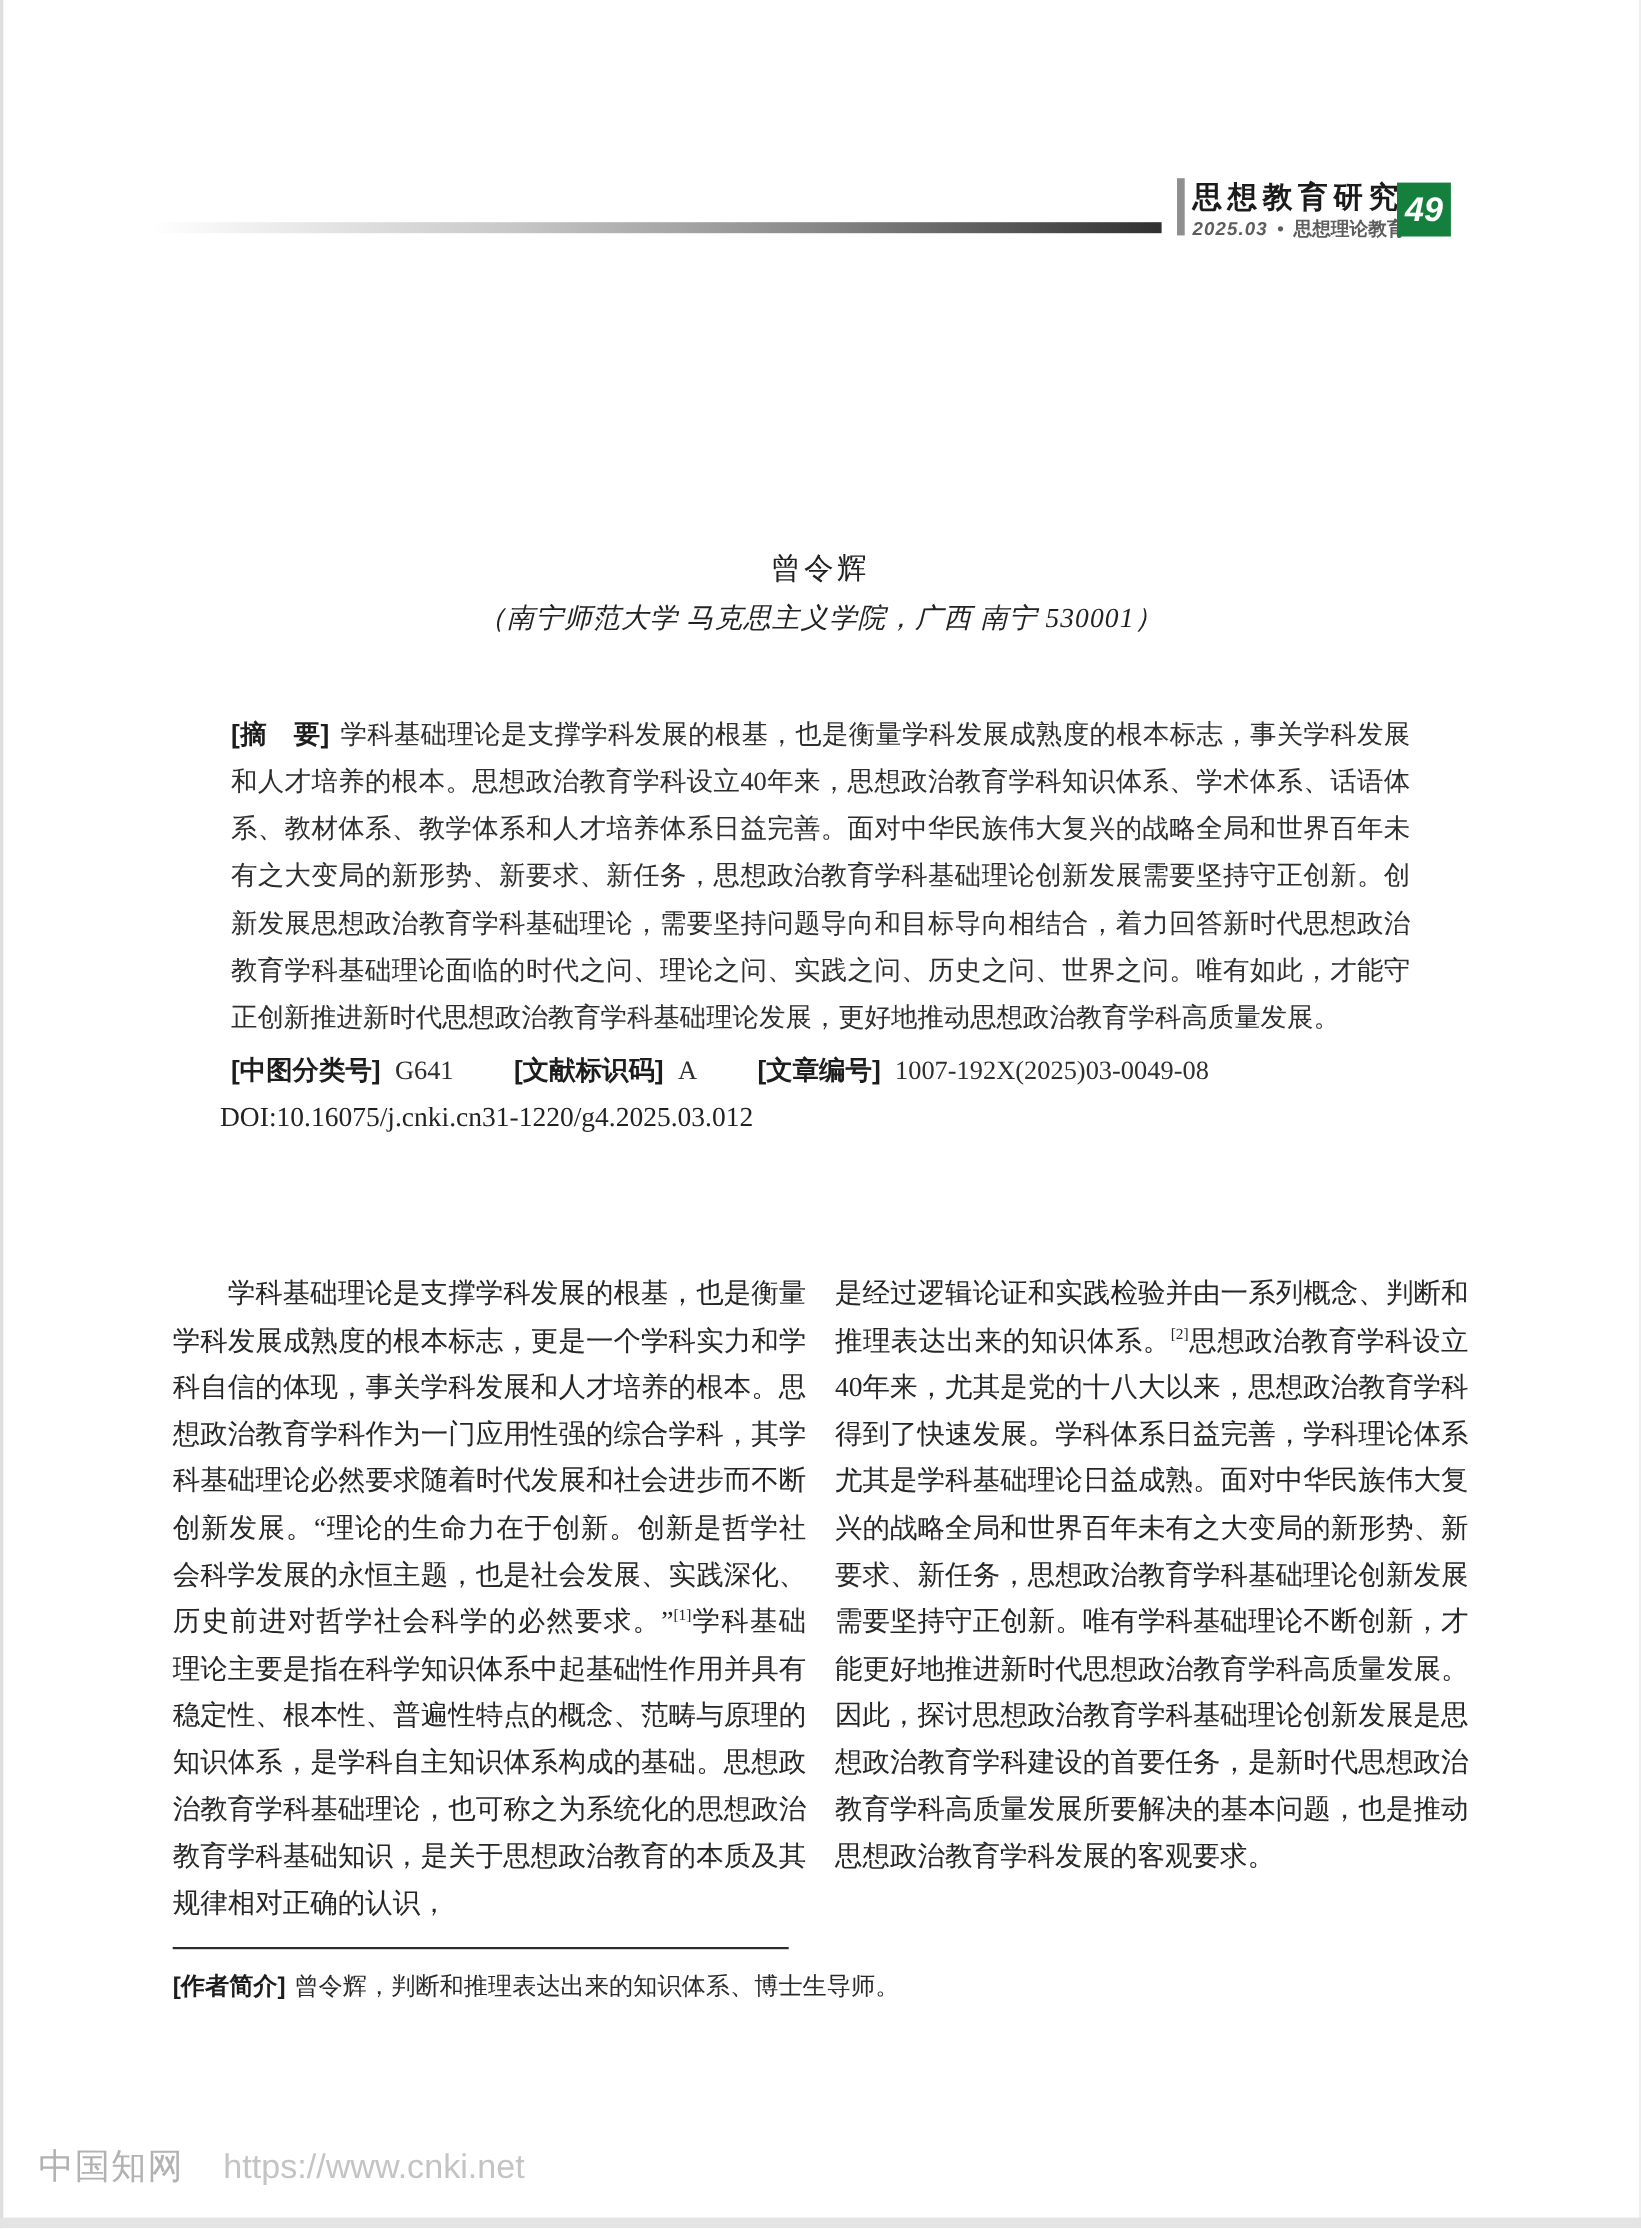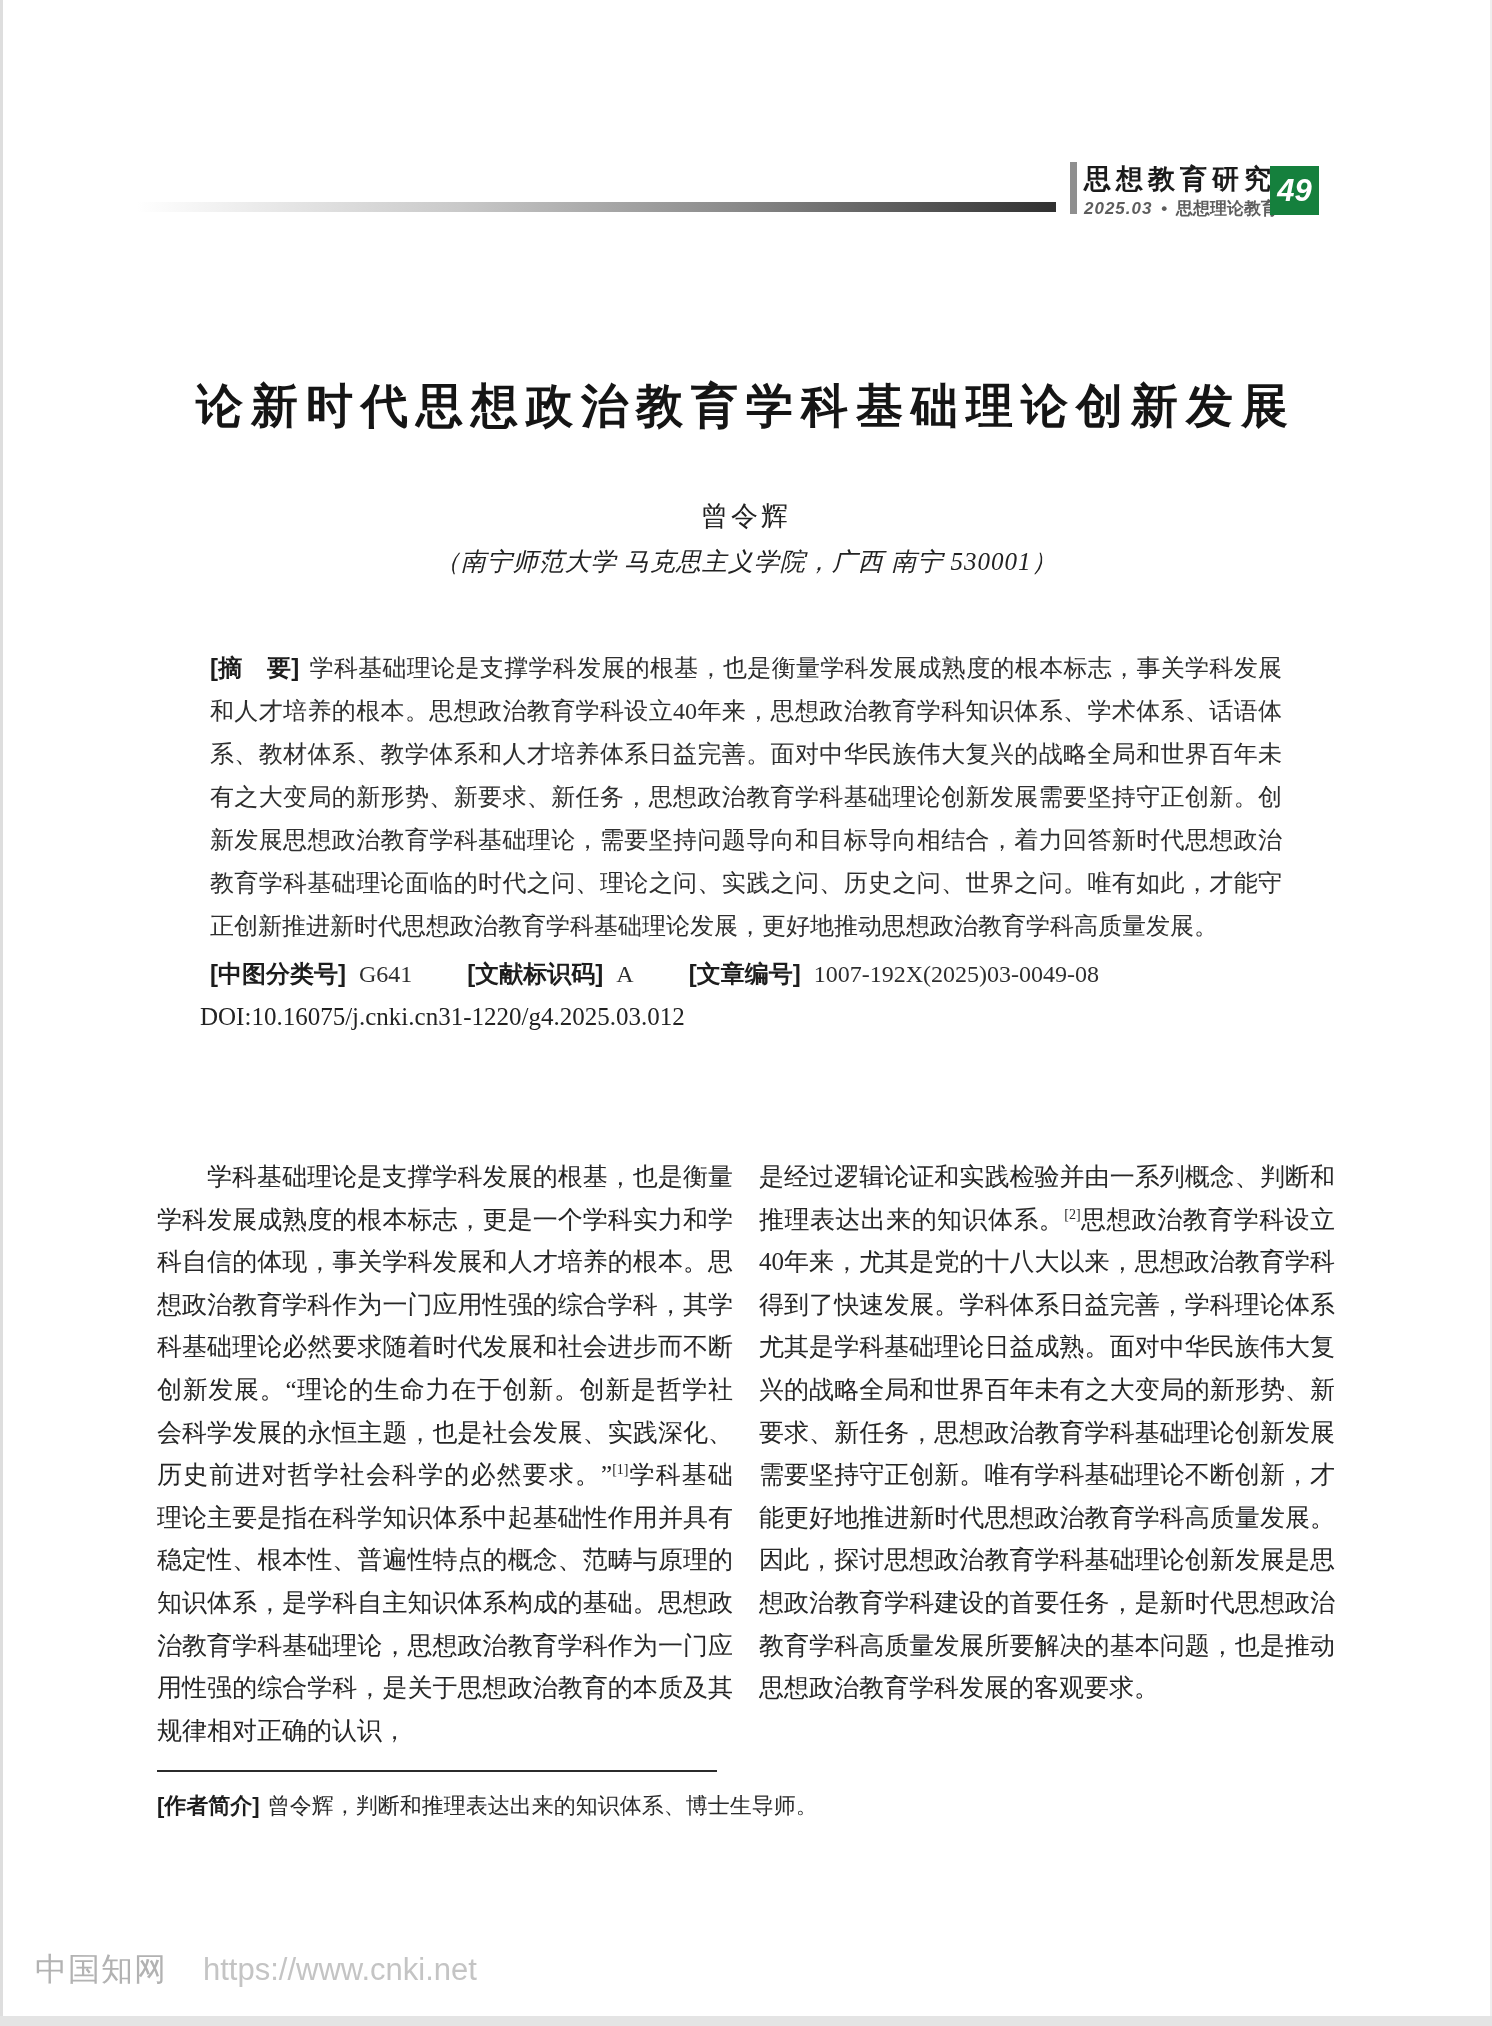"论新时代思想政治教育学科基础理论创新发展" div.art-title { html: <div>论新时代思想政治教育学科基础理论创新发展</div> -> none }
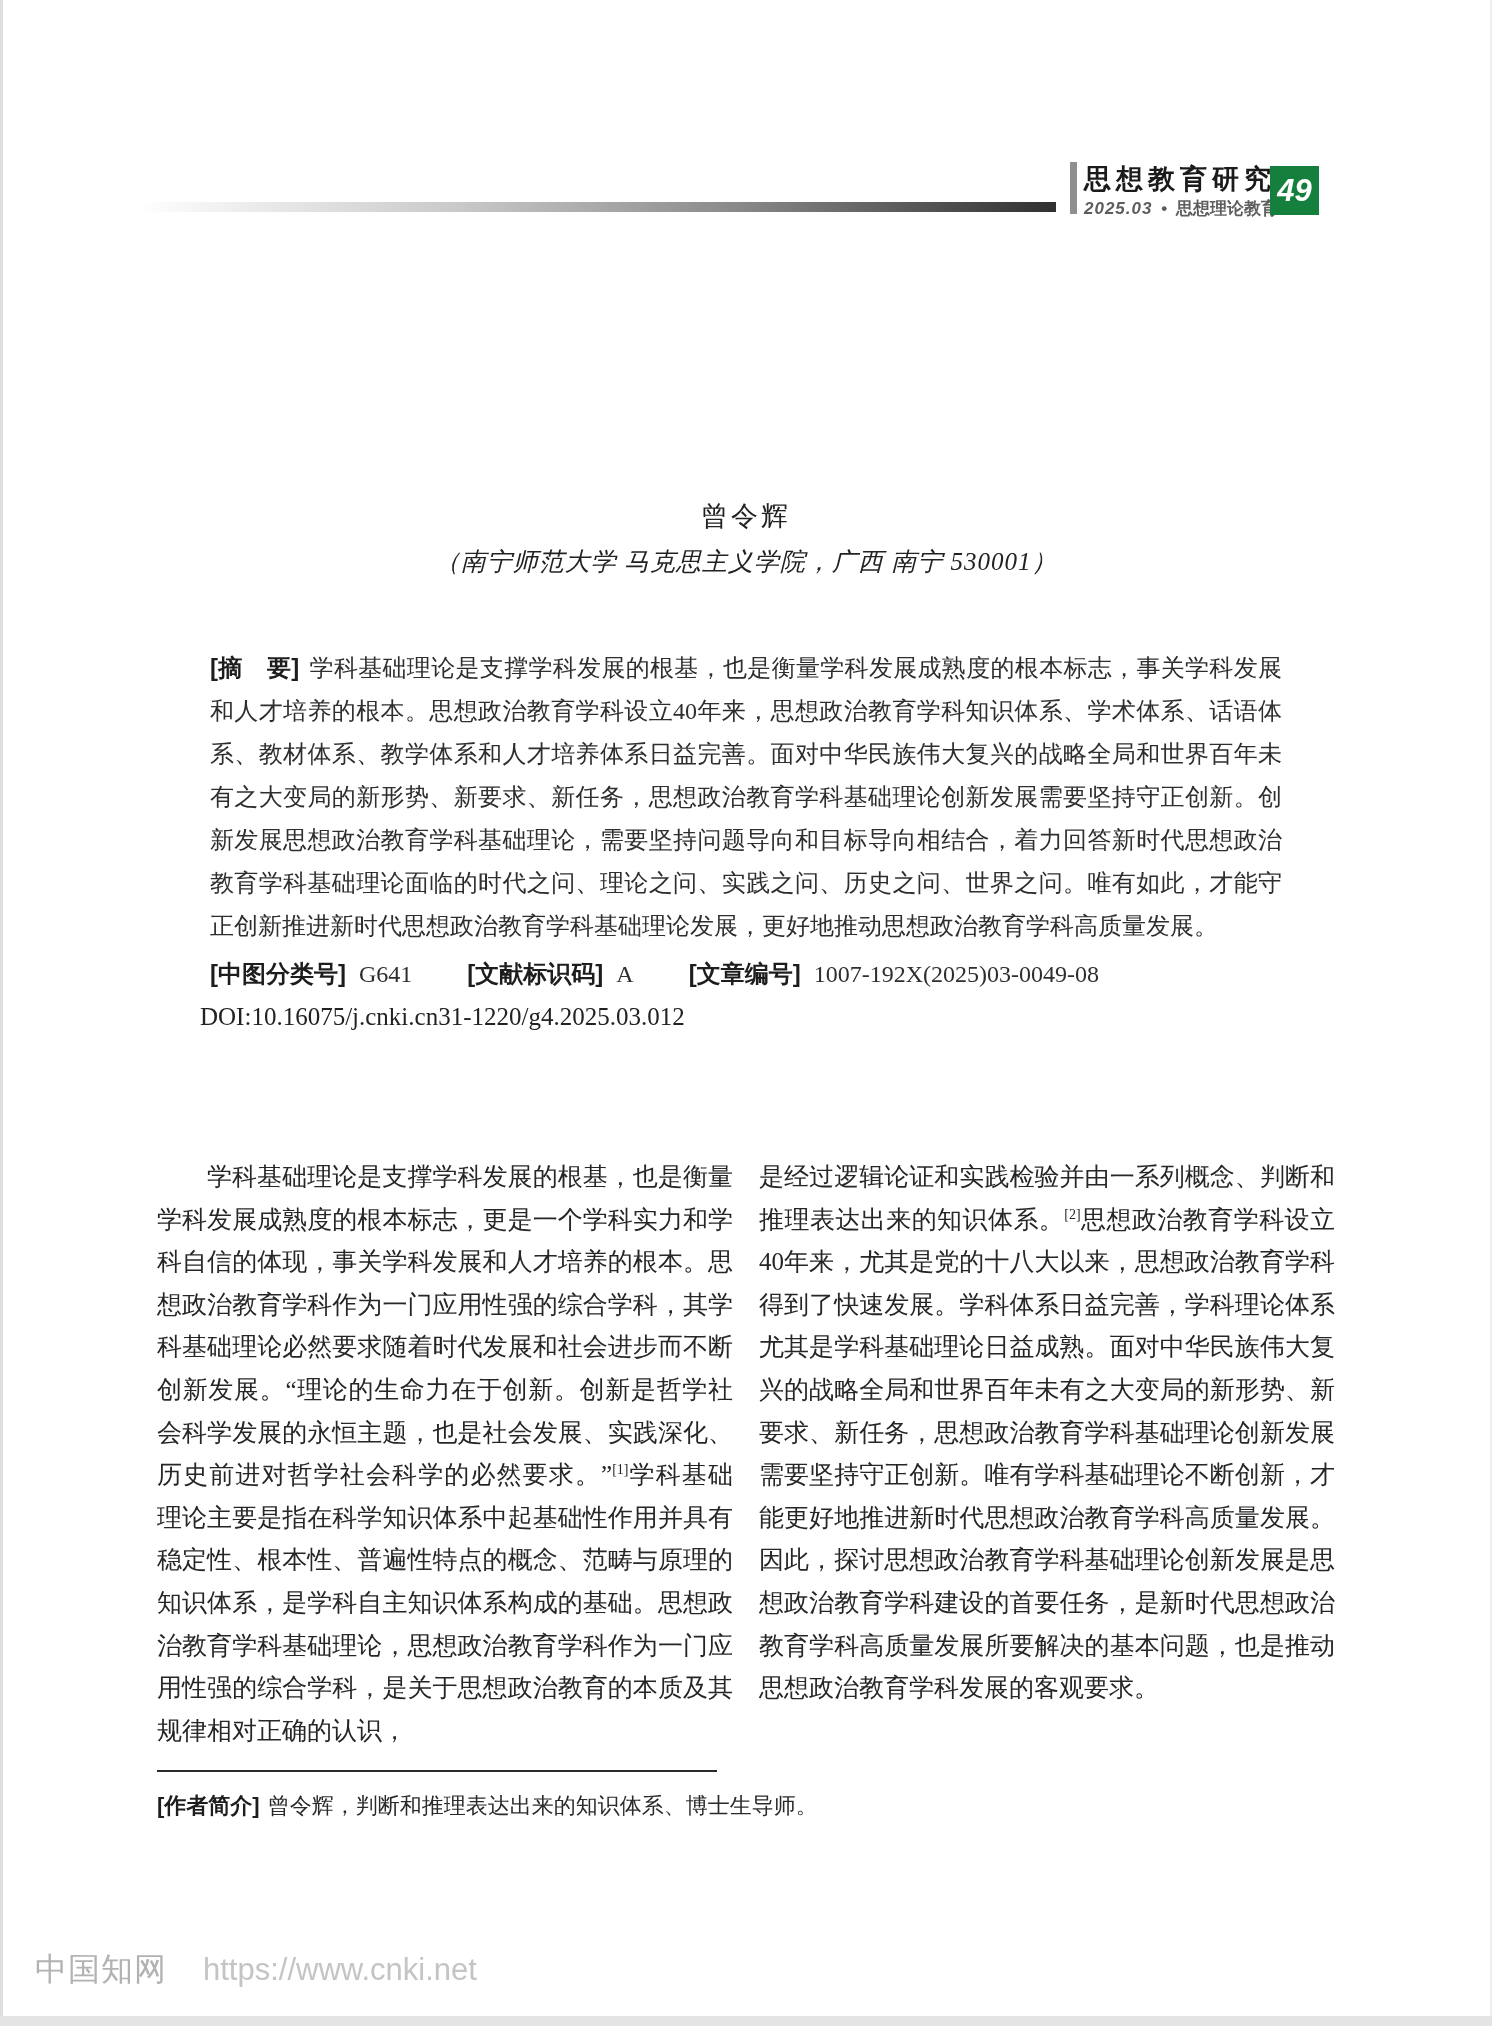"学科基础理论主要是指在科学知识体系中起基础性作用并具有稳定性、根本性、普遍性特点" span { text: 思想政治教育学科作为一门应用性强的综合学科 -> 也可称之为系统化的思想政治教育学科基础知识 }
